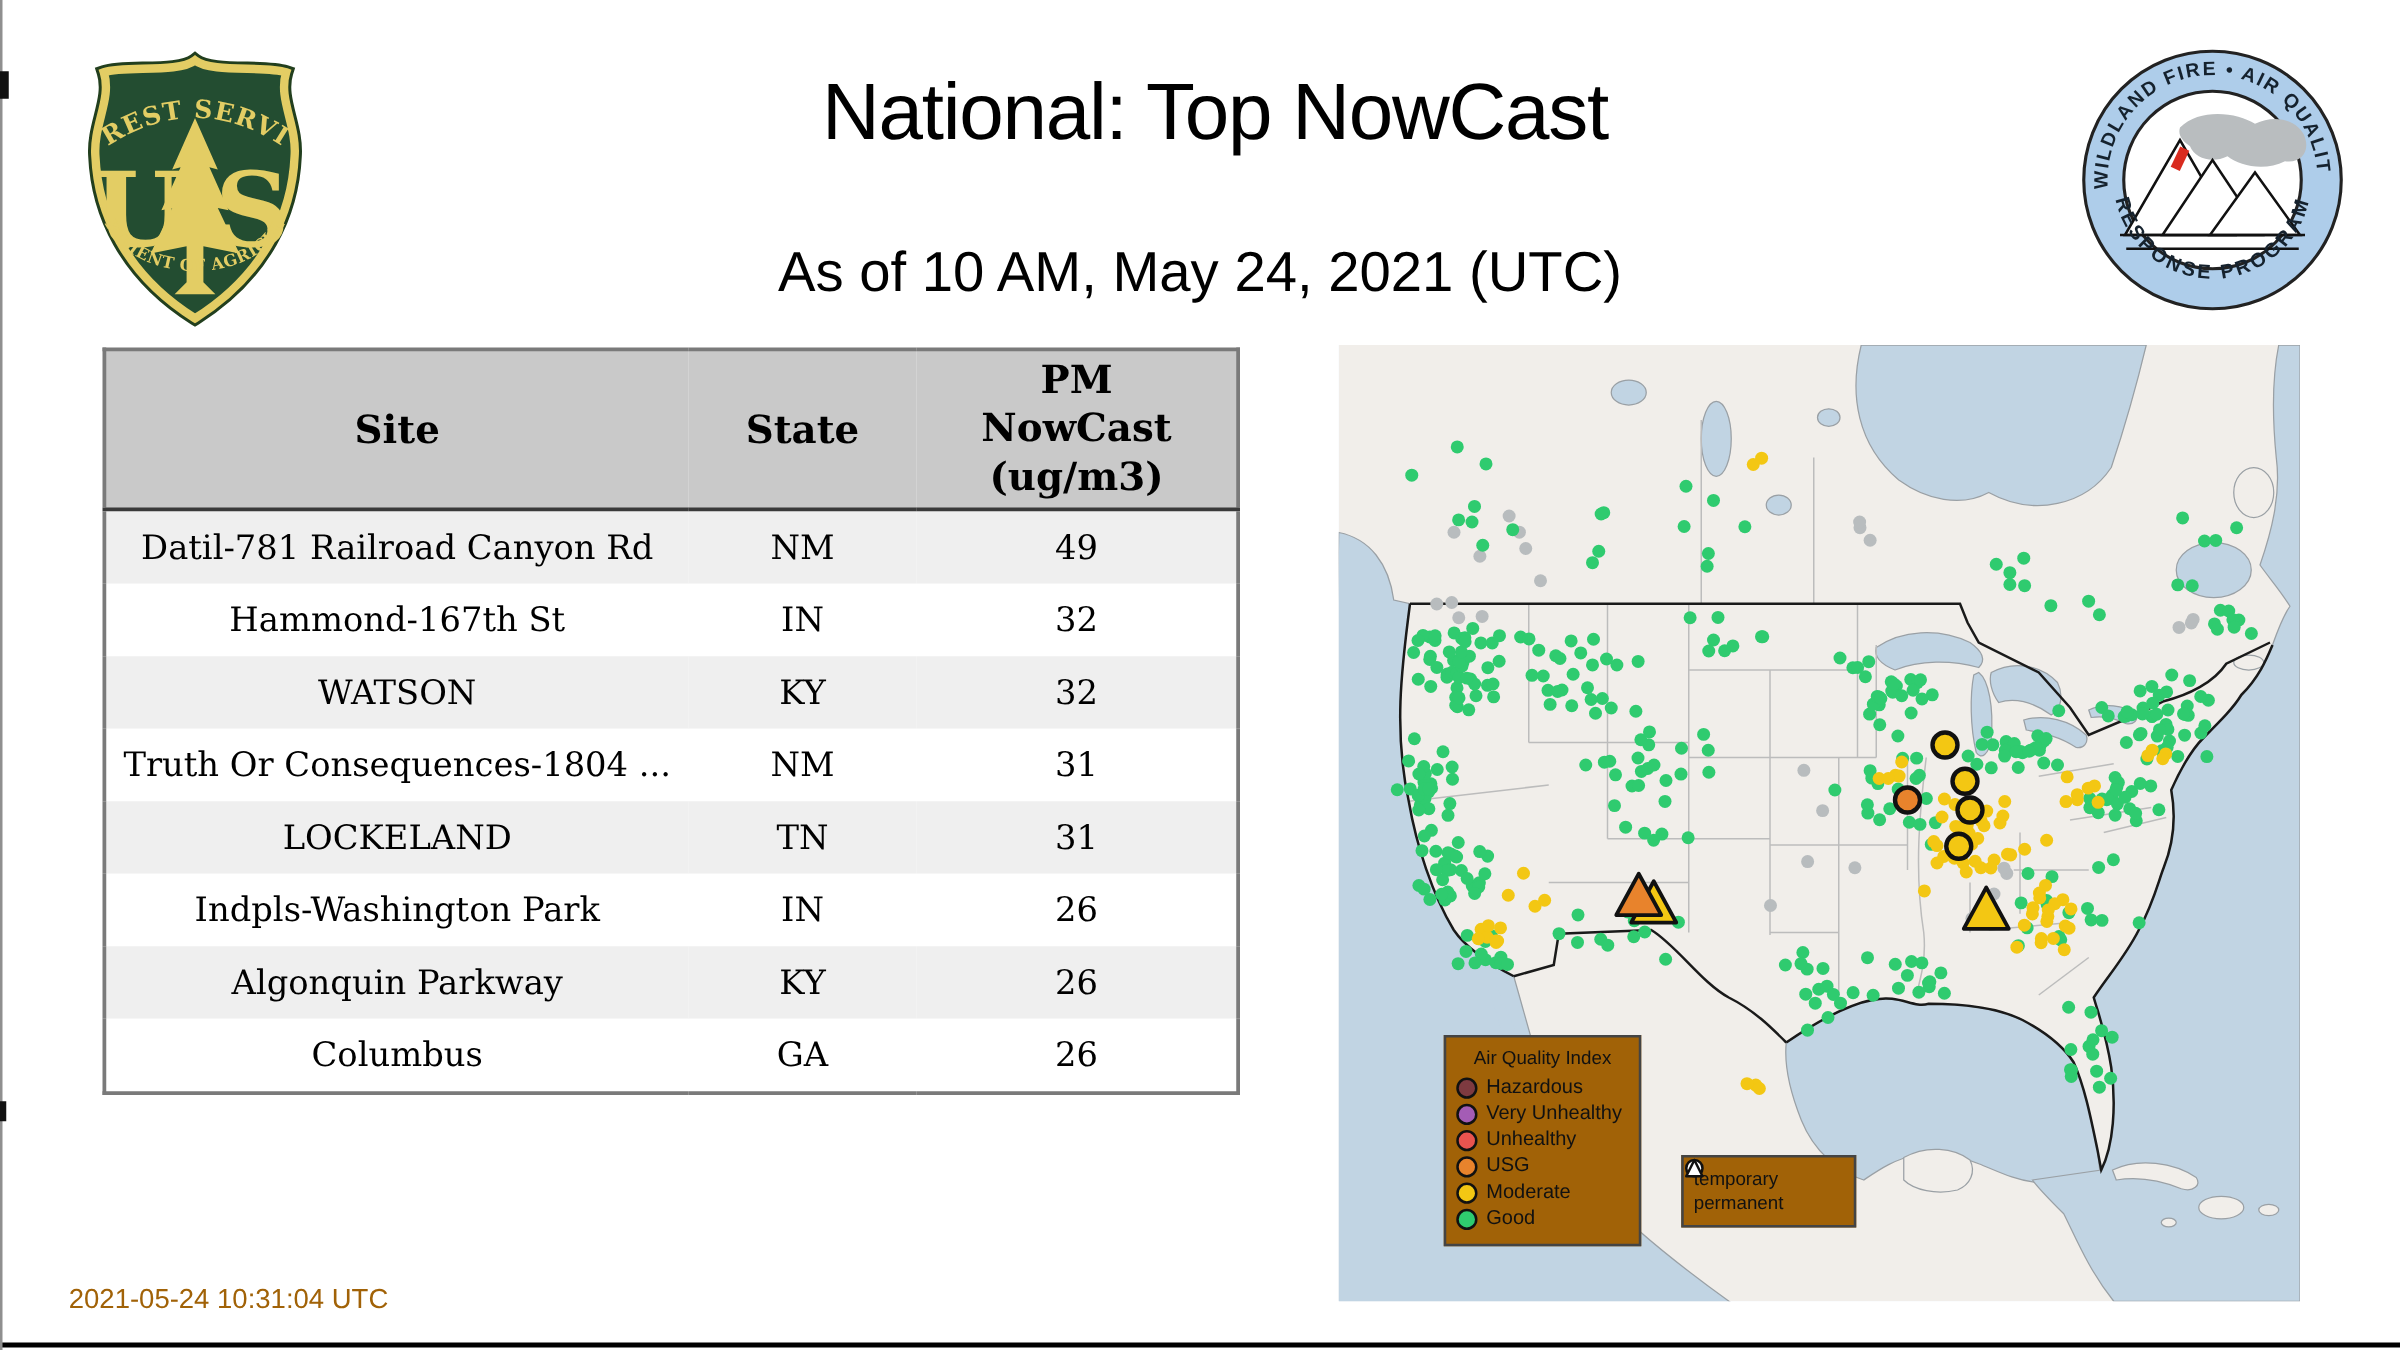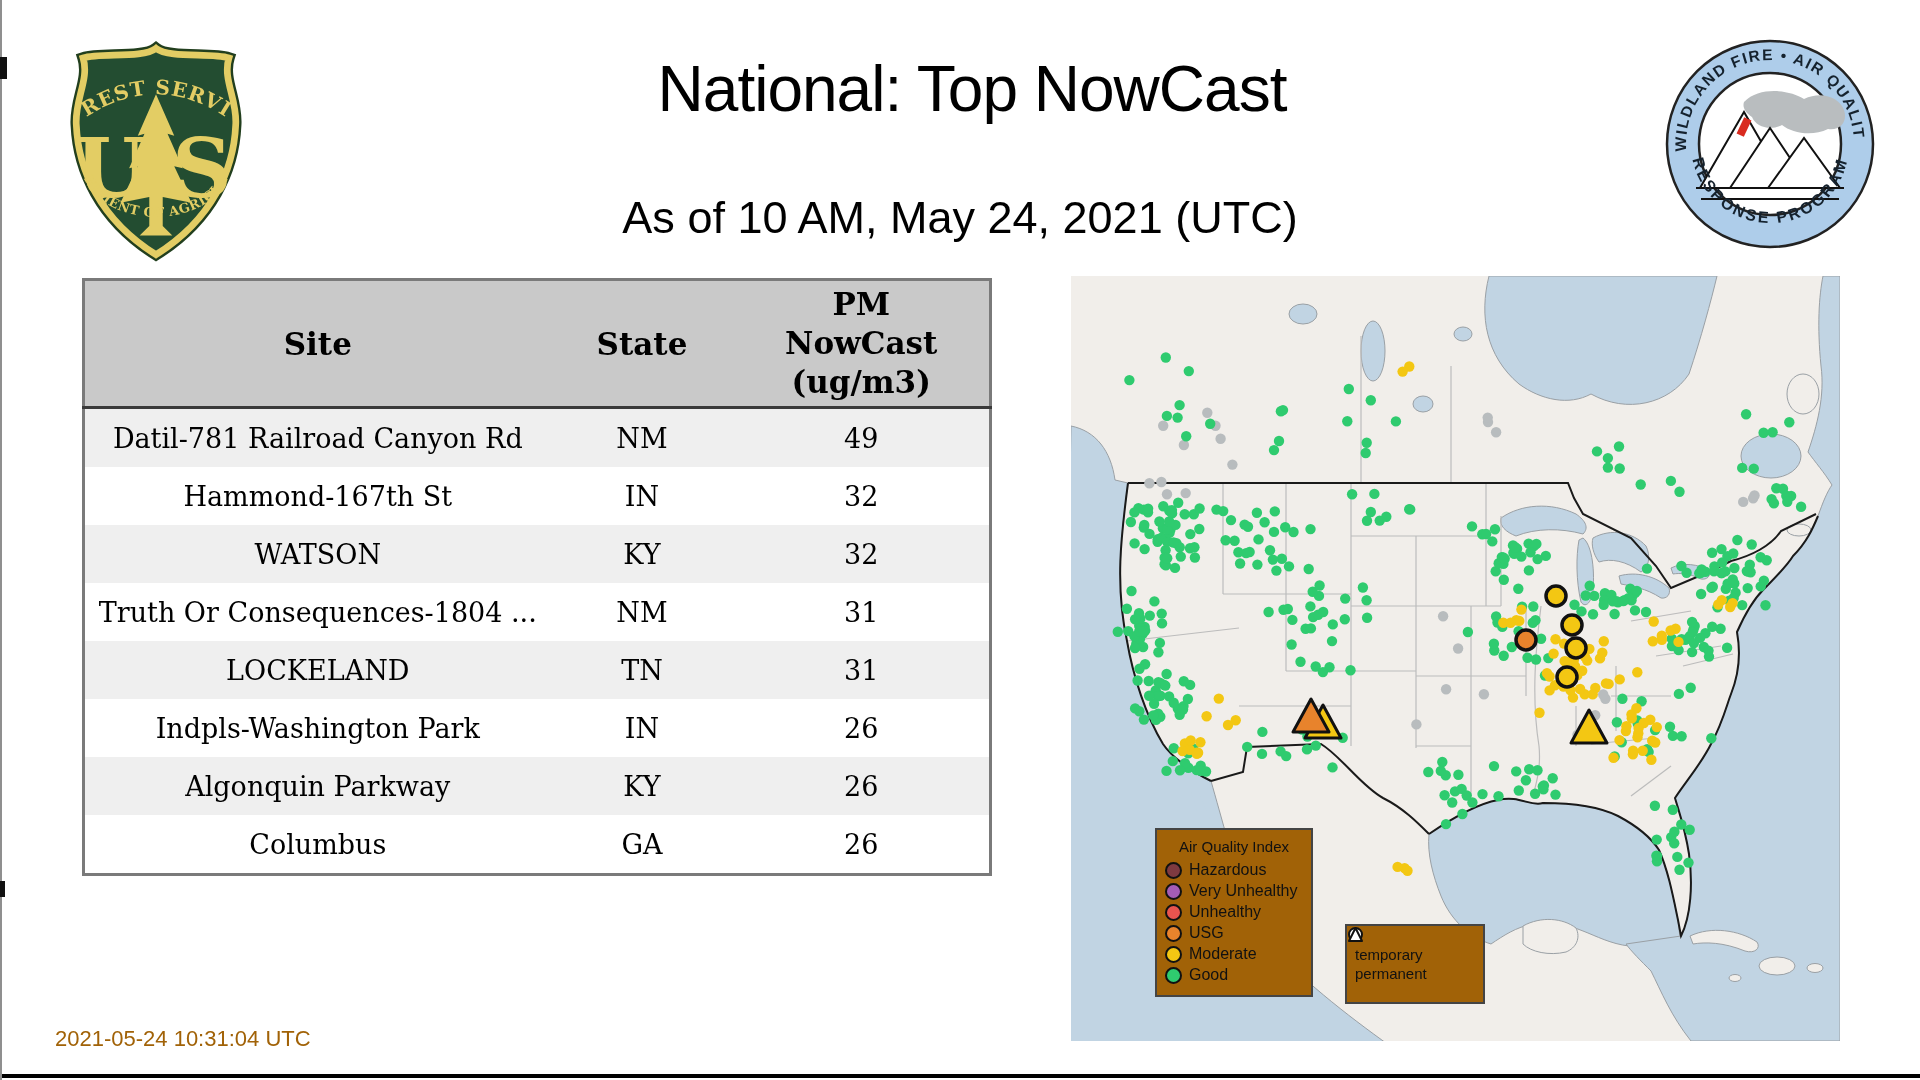"temporary" .legend-type { padding: 18px 8px -> 7px 8px }
